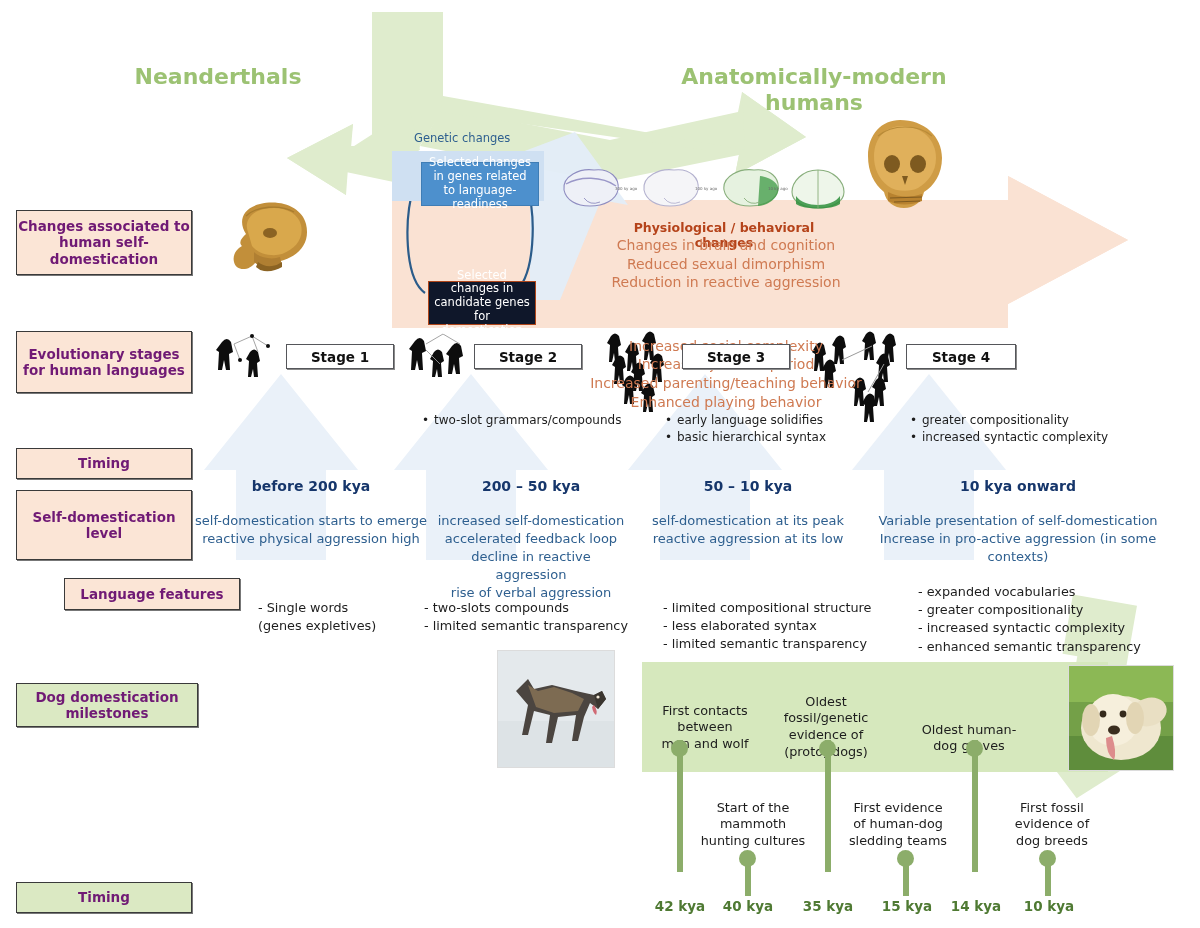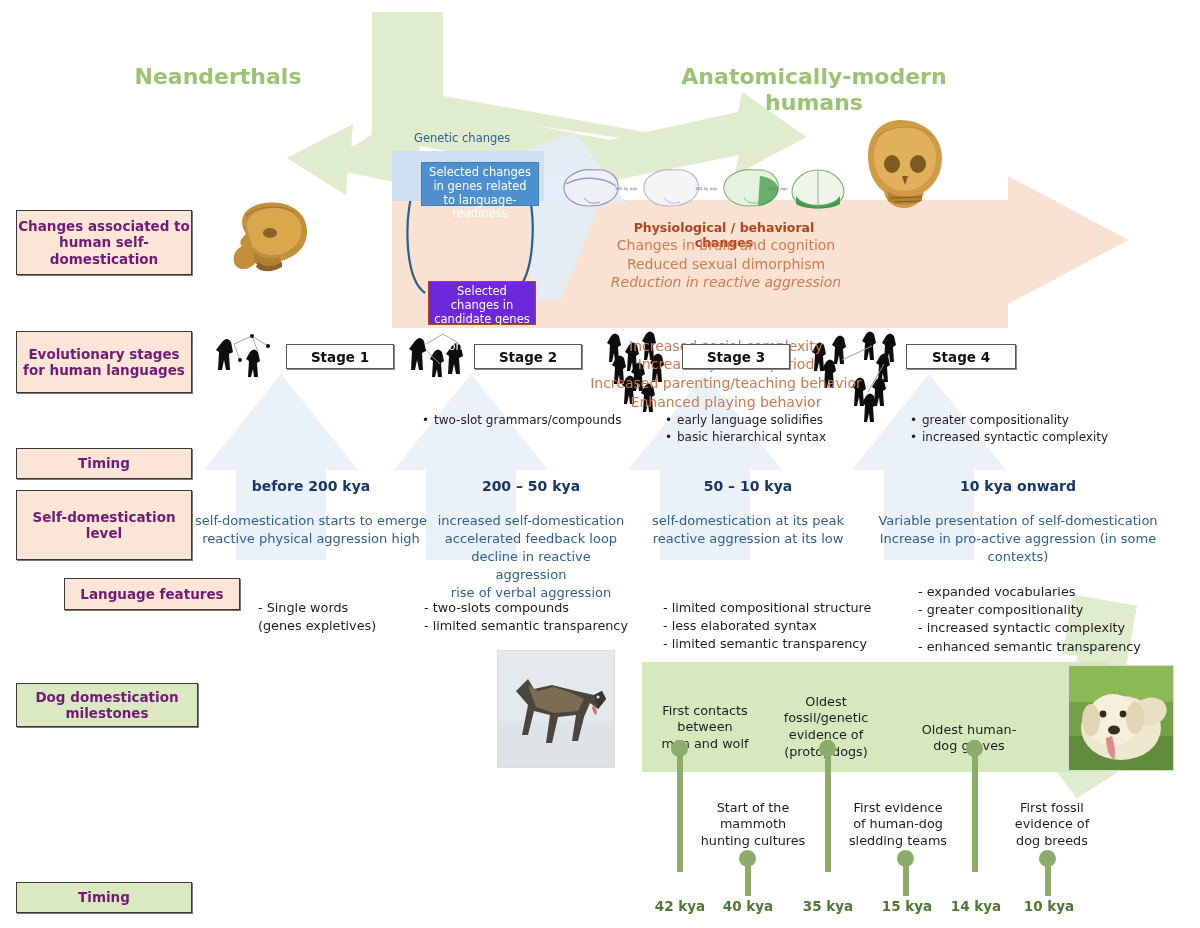"Selected changes in genes related" .genebox { align-items: none -> center }
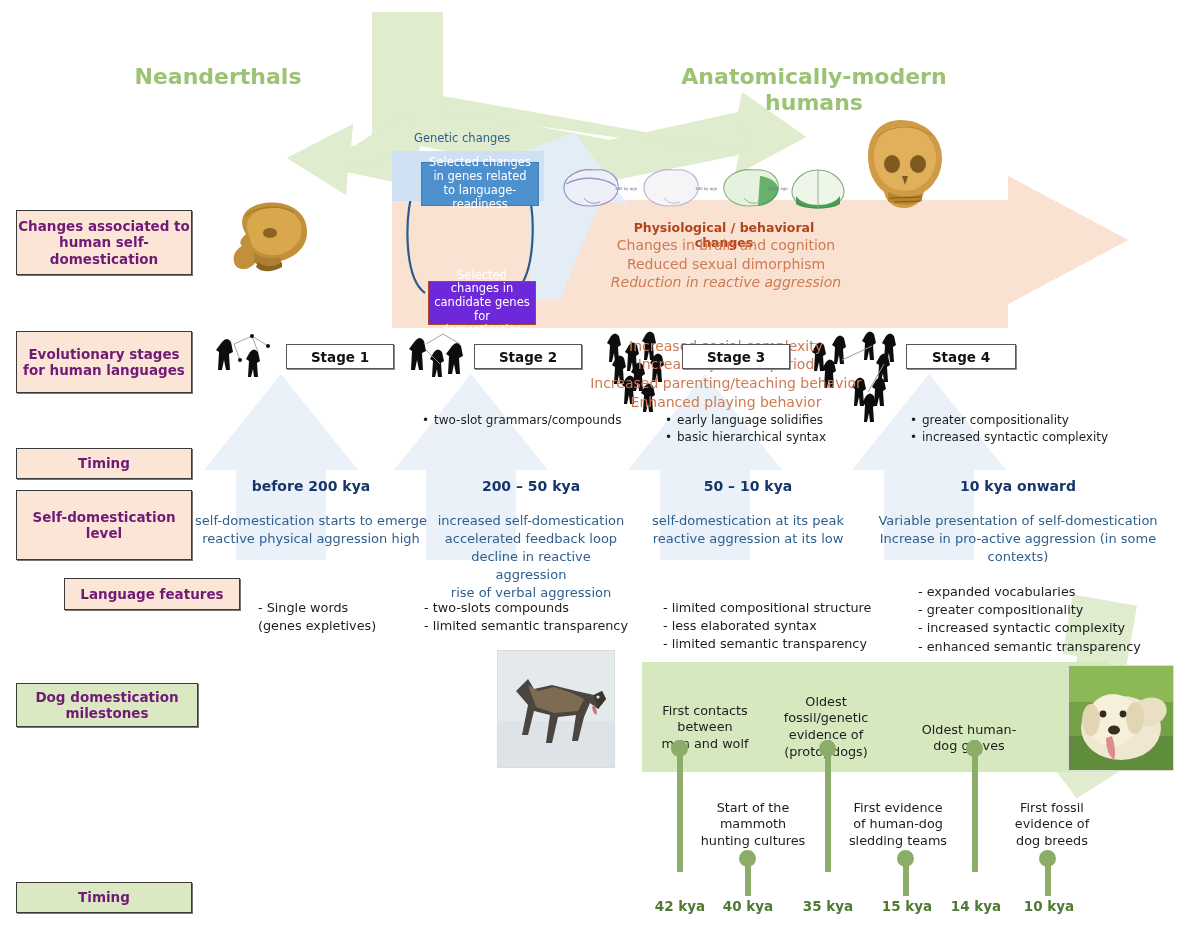"Selected changes in candidate genes" .genebox.orange { background: #6d28d9 -> #0f172a }
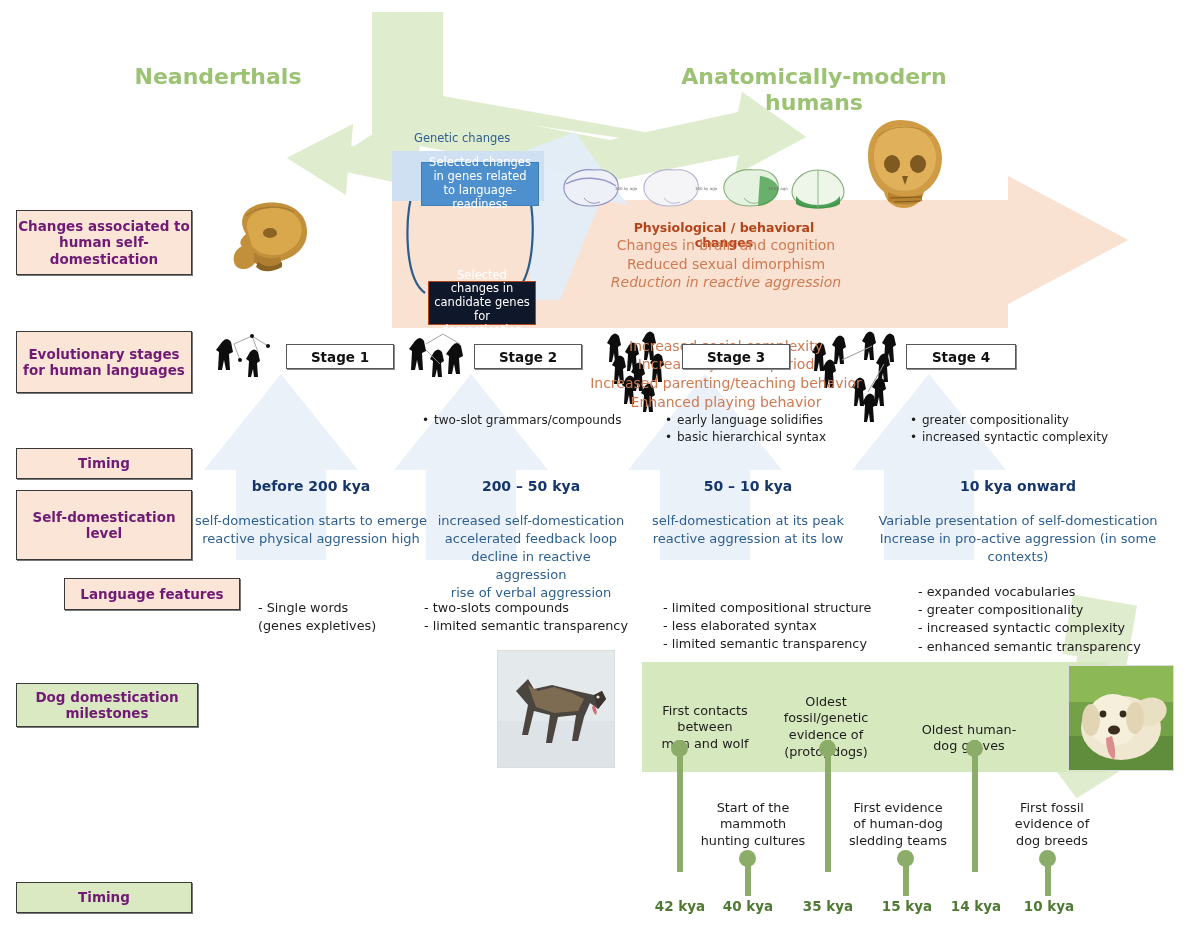"Reduction in reactive aggression" span { font-style: italic -> none }
